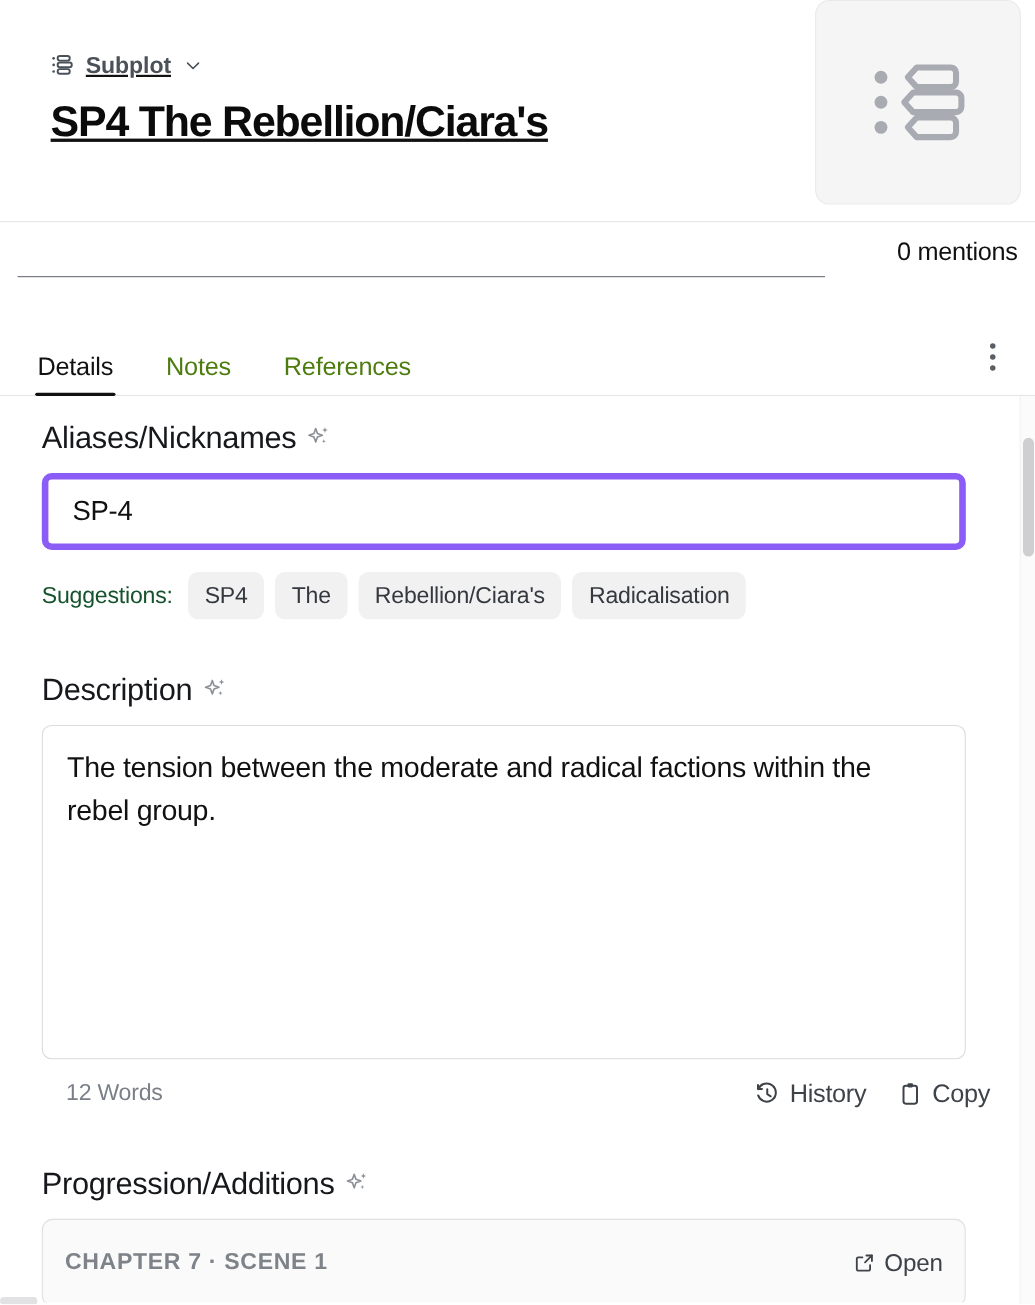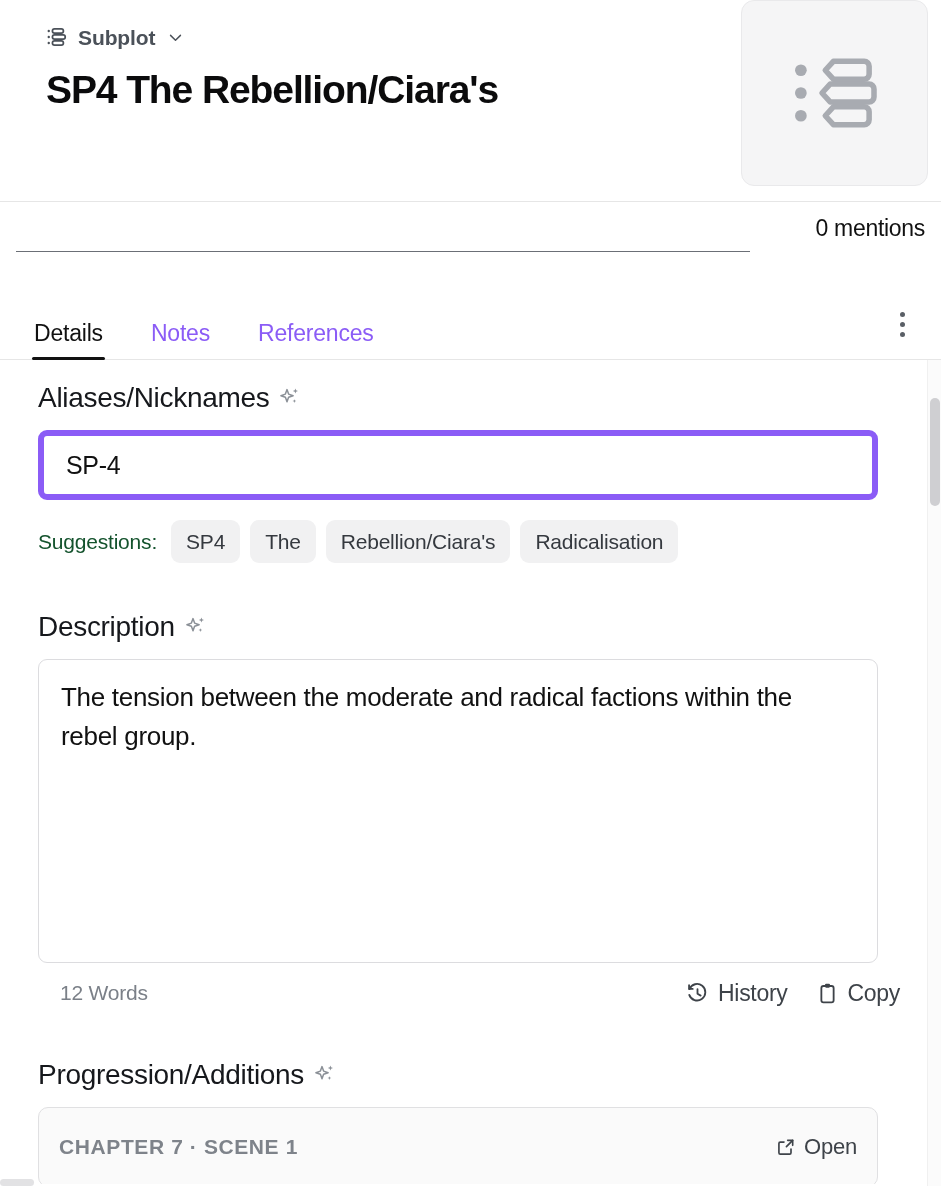"Subplot" .header-left { text-decoration: none -> underline; top: 22px -> 44px }
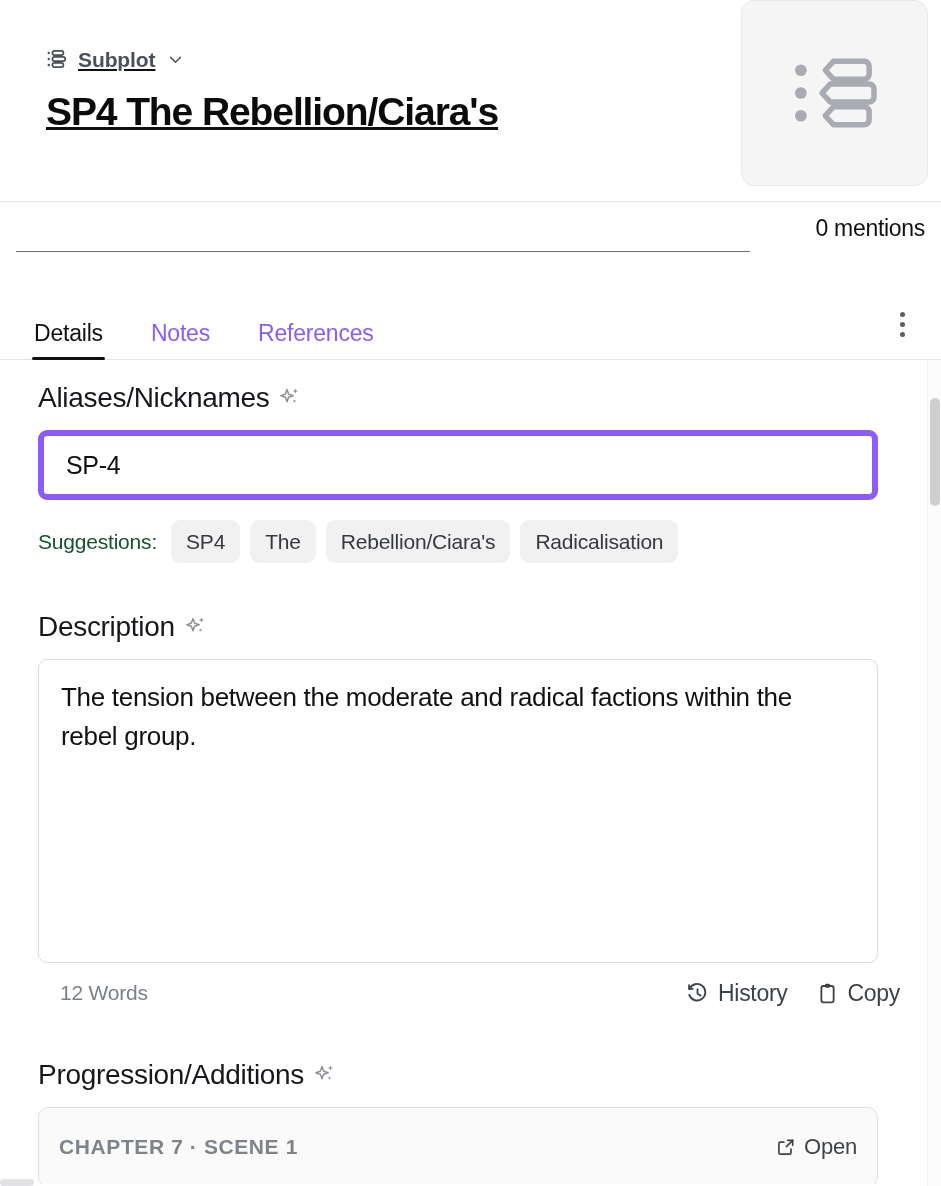"Notes" .tab { color: #8b5cf6 -> #4d7c0f }
